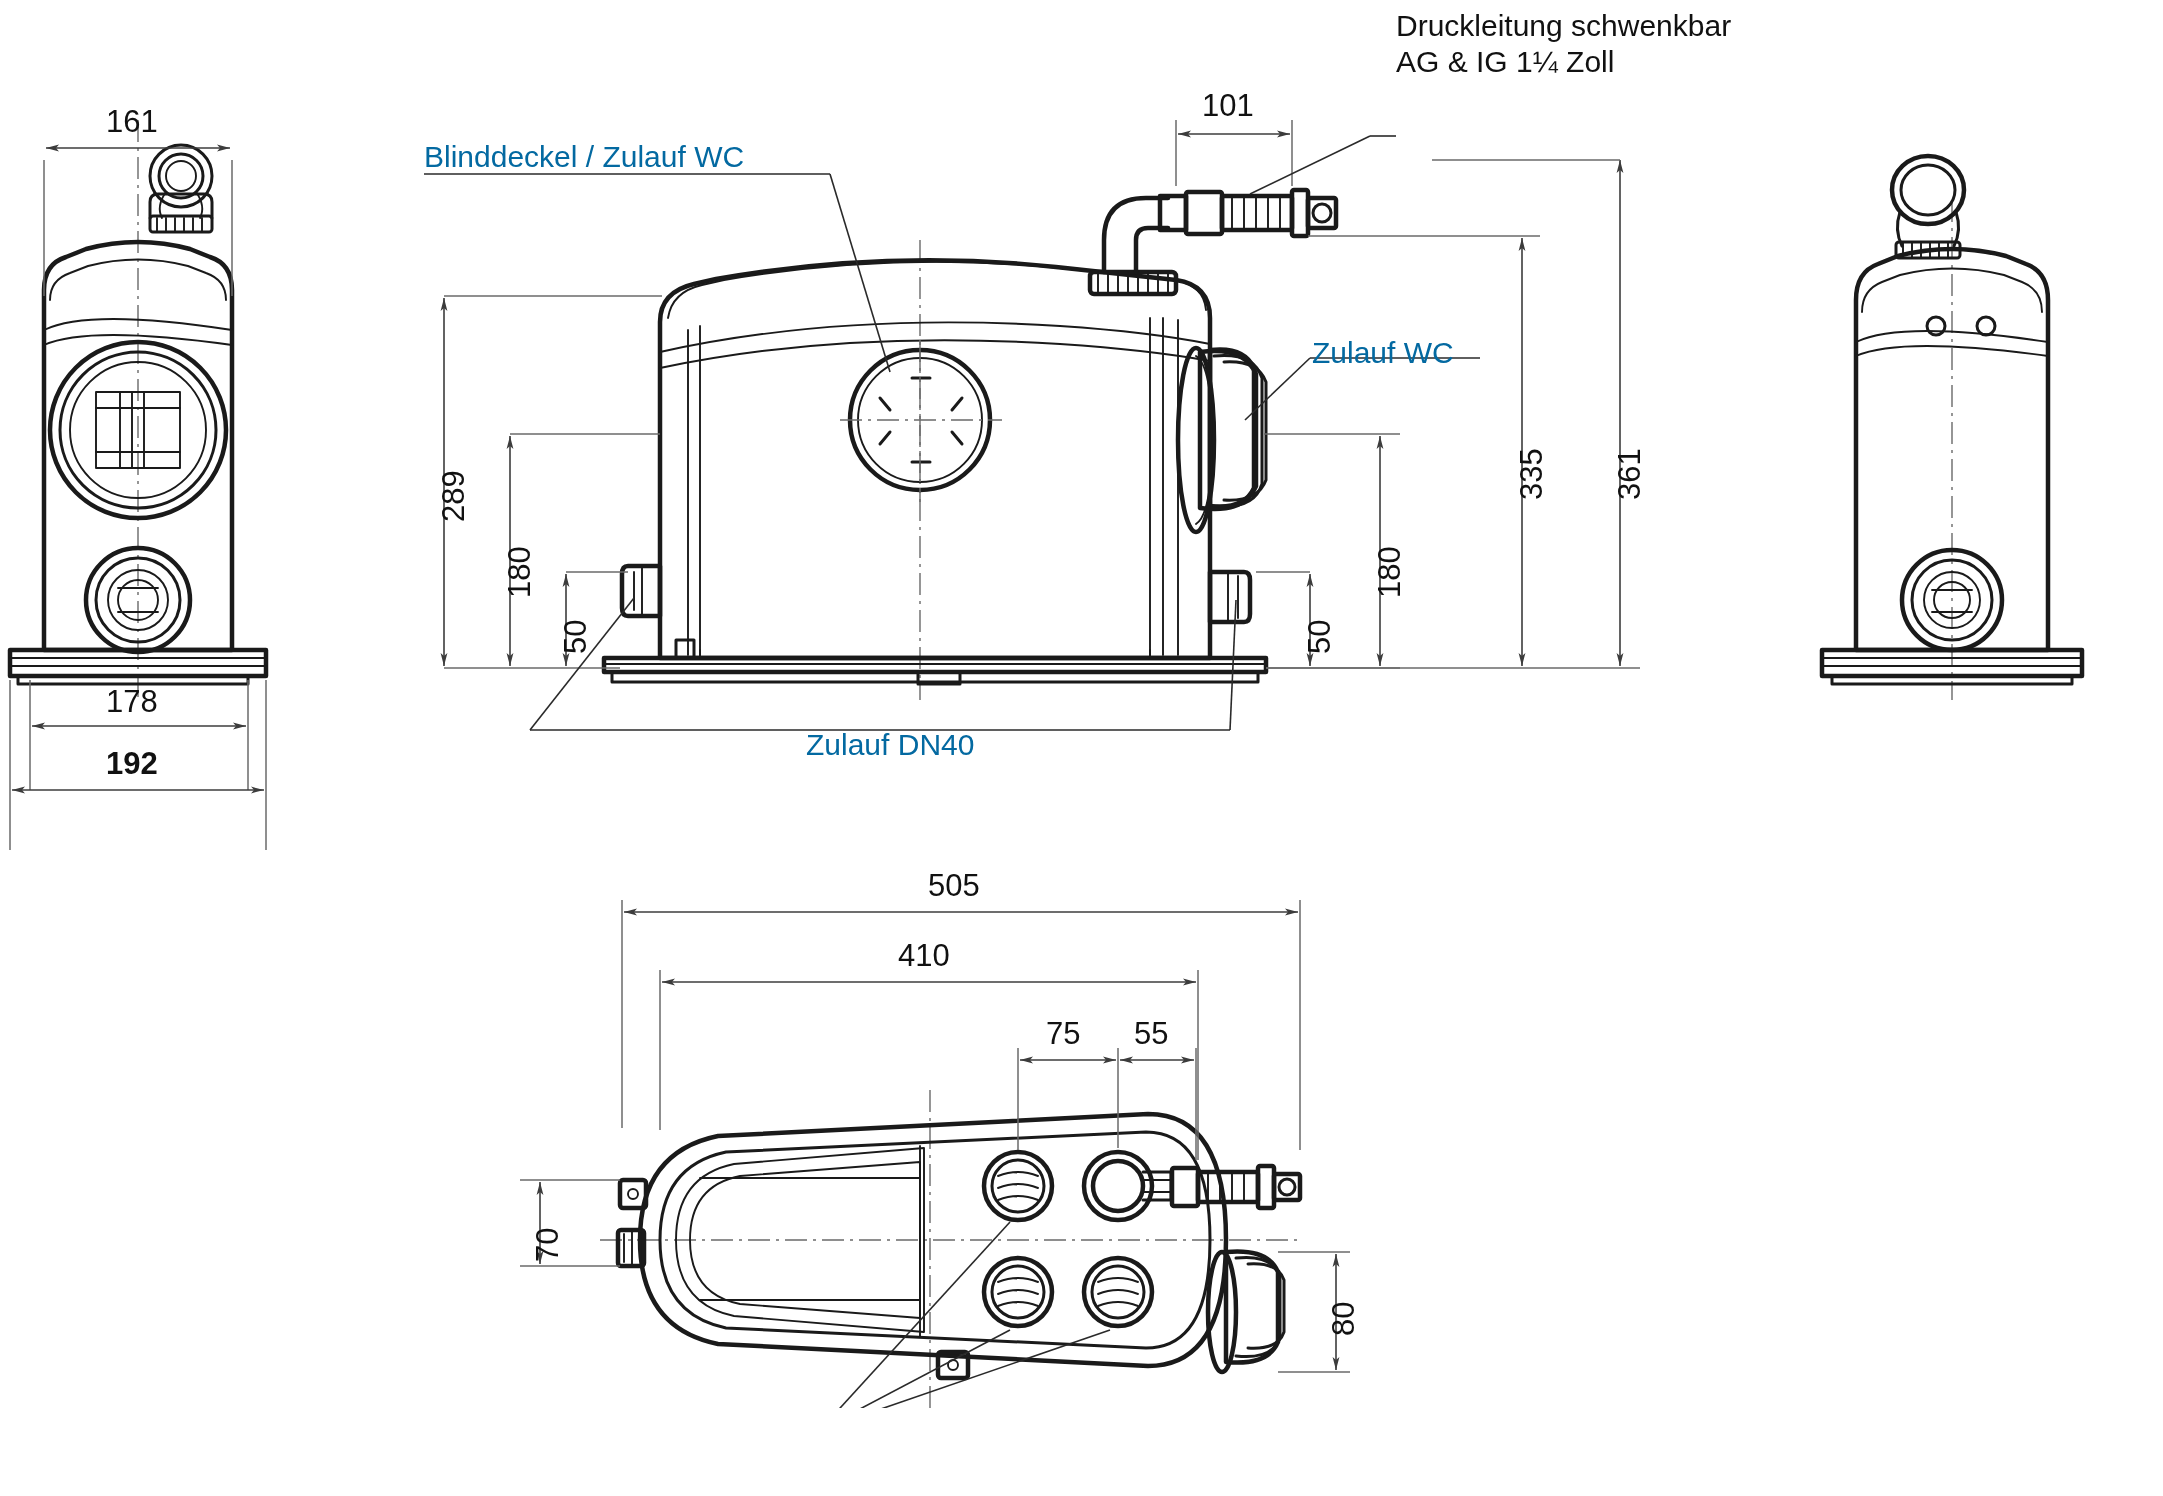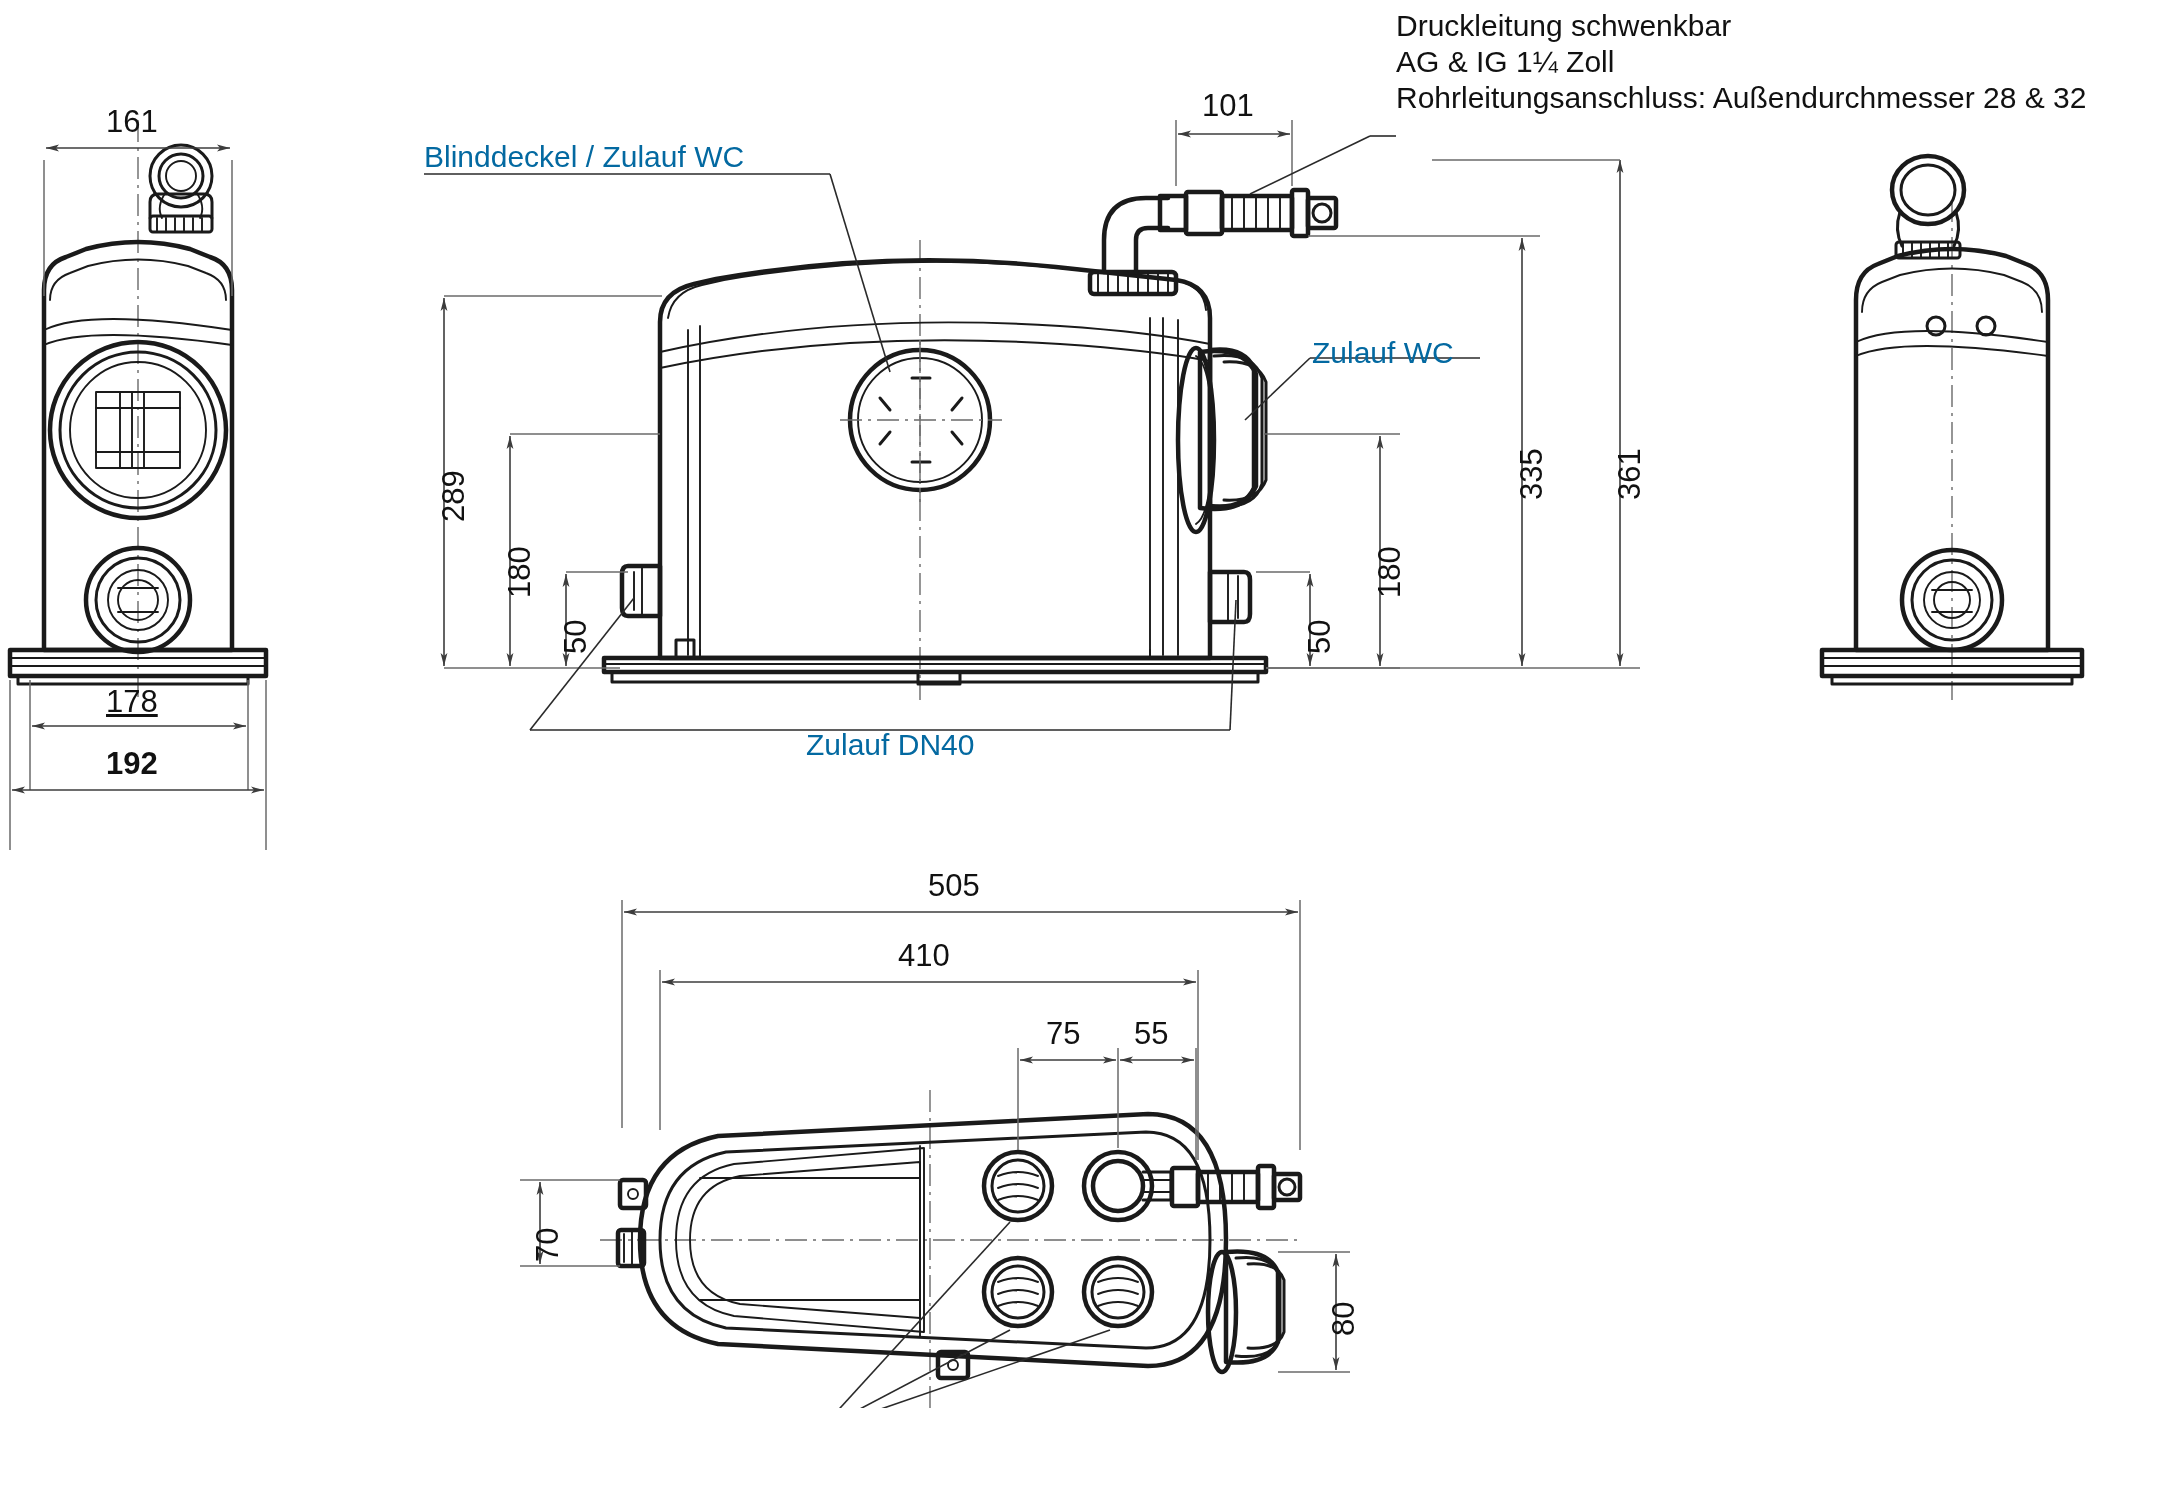"Rohrleitungsanschluss: Außendurchmesser" div { html: <div>Rohrleitungsanschluss: Außendurchmesser 28 &amp; 32</div> -> none }
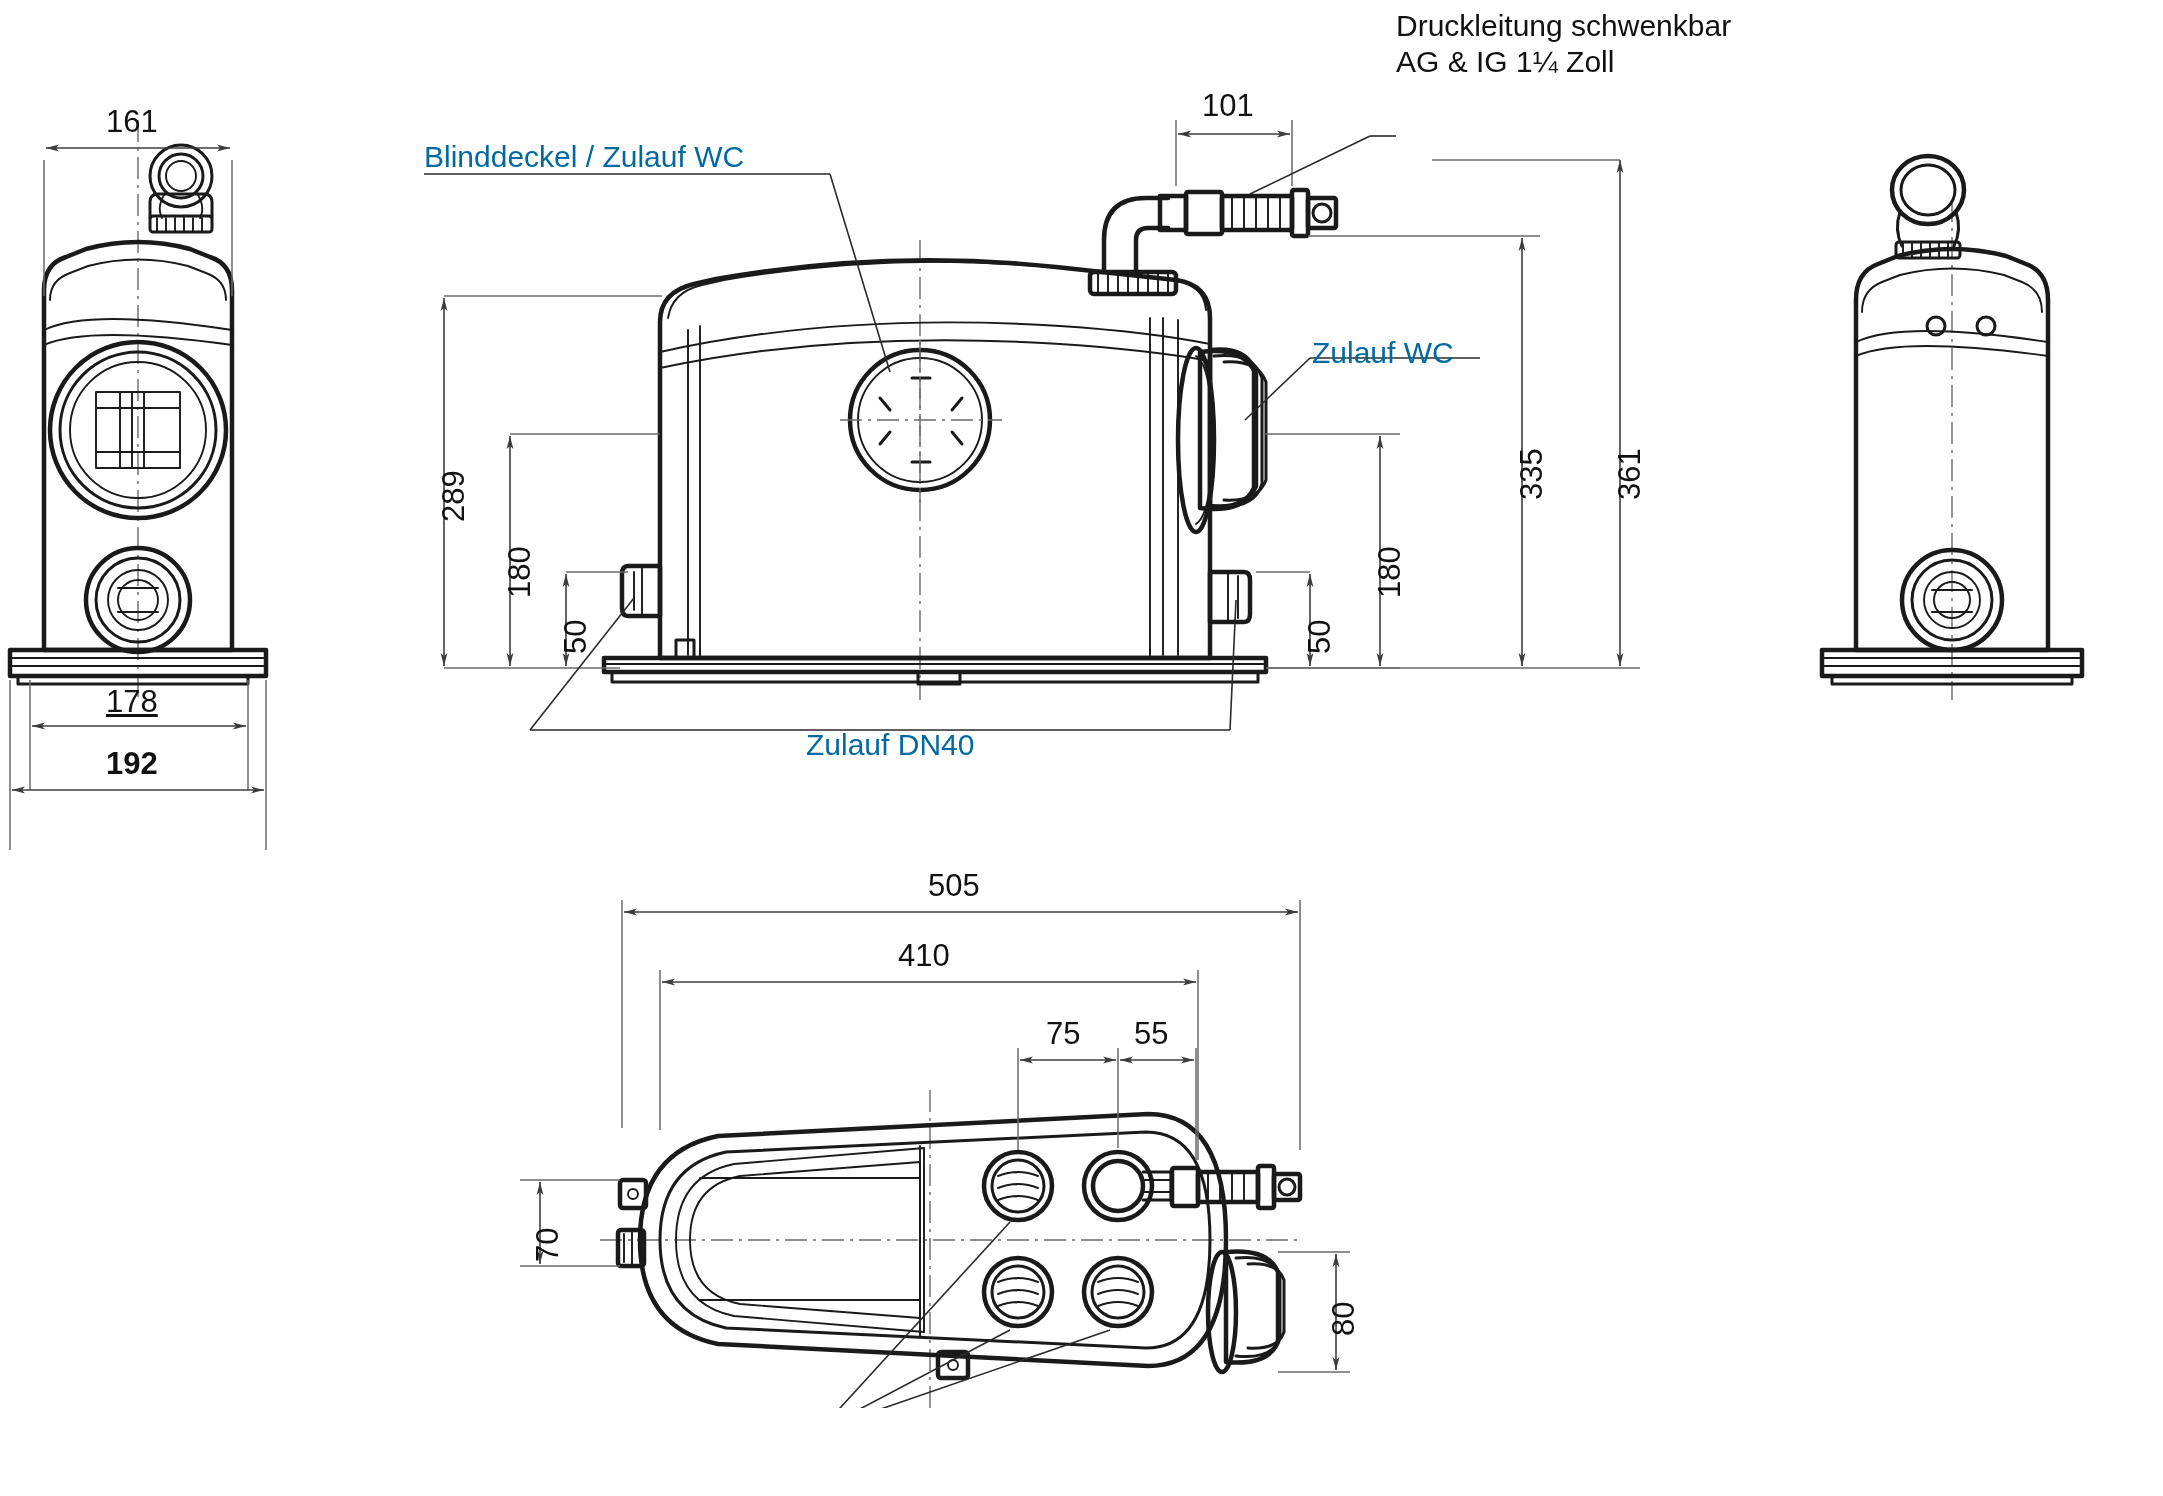"178" div.dim { text-decoration: underline -> none }
